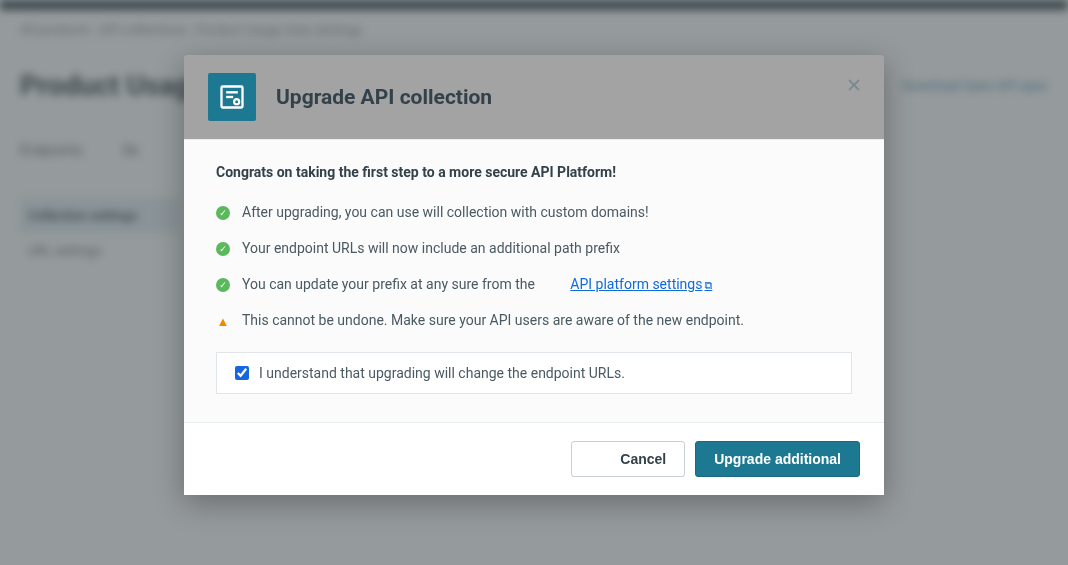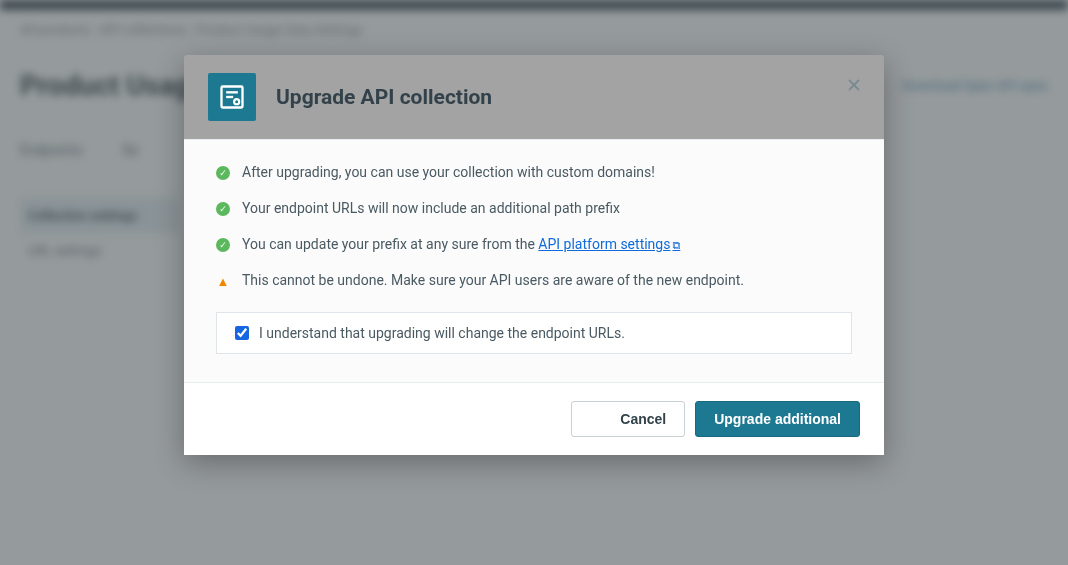"Congrats on taking the first" div.congrats { html: none -> <div>Congrats on taking the first step to a more secure API Platform!</div> }
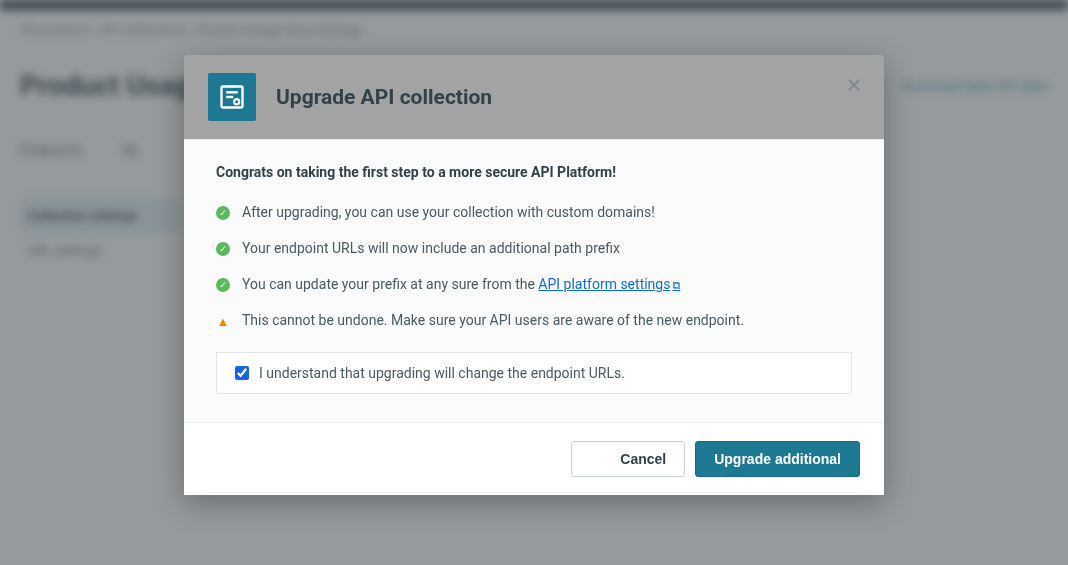"After upgrading, you can use" div.bullet-text { text: your -> will }
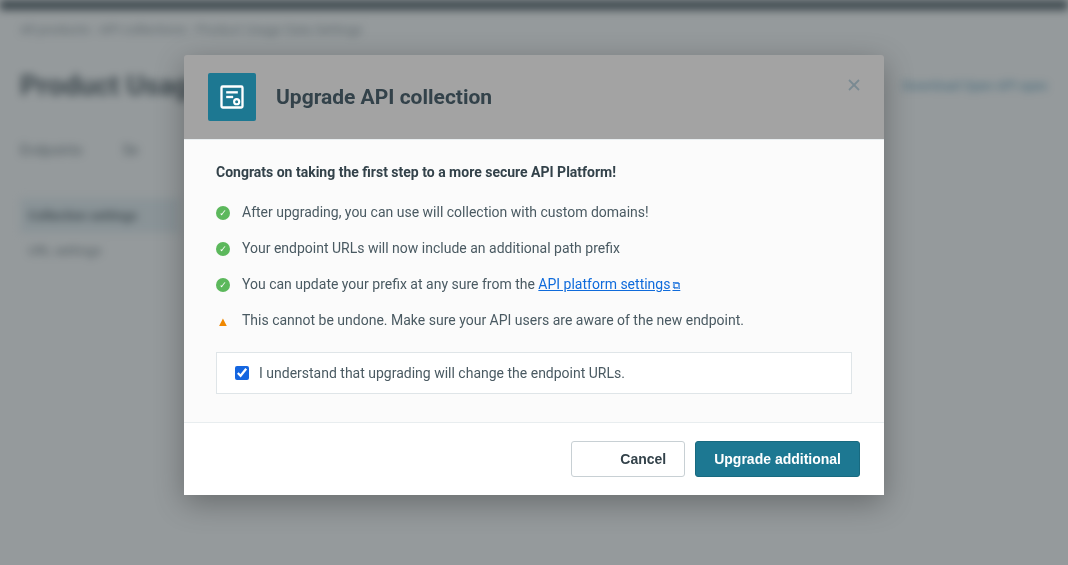"API platform settings ⧉" .bullet-text a { margin-left: none -> 32px }
